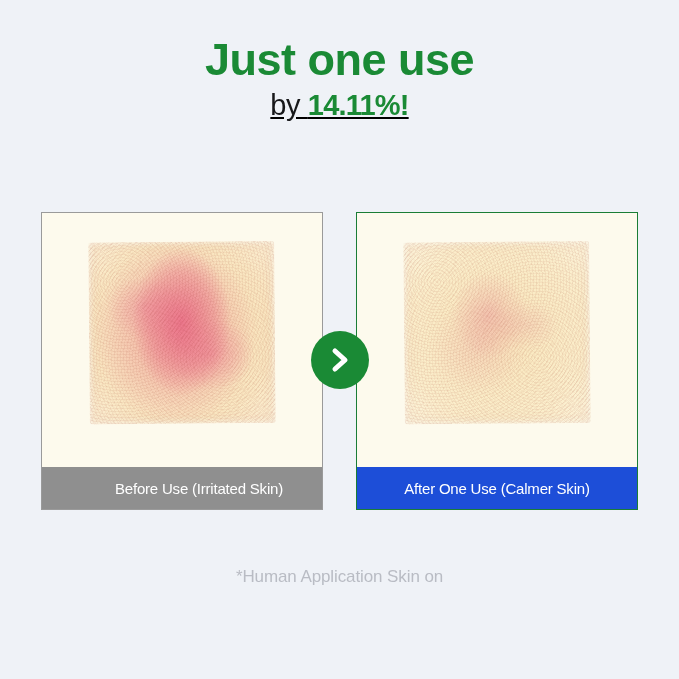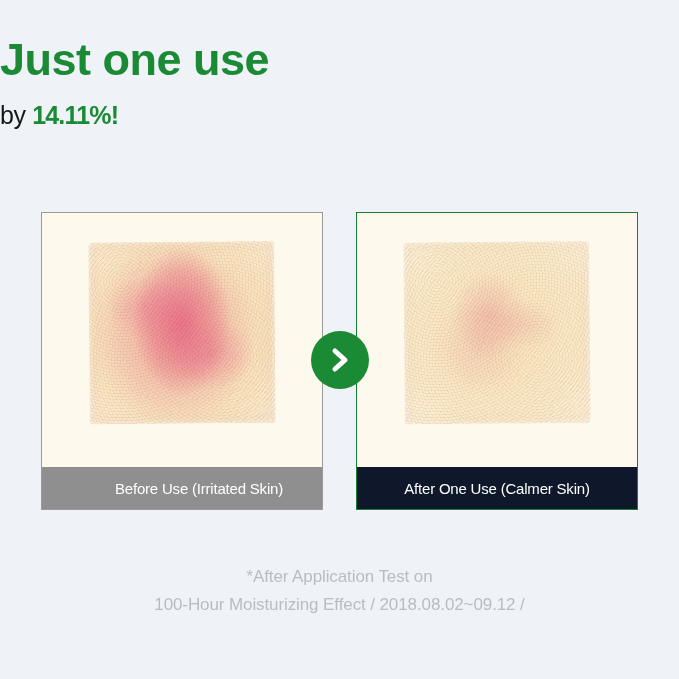"Just one use" .headline { text-align: left -> center }
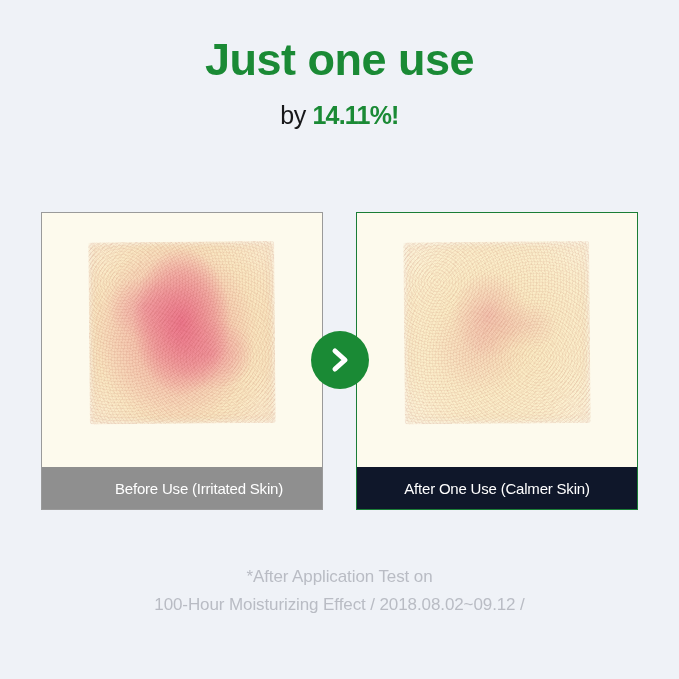"by 14.11%!" .headline .line3 { font-size: 25px -> 29px; margin-top: 14px -> 2px; text-decoration: none -> underline }
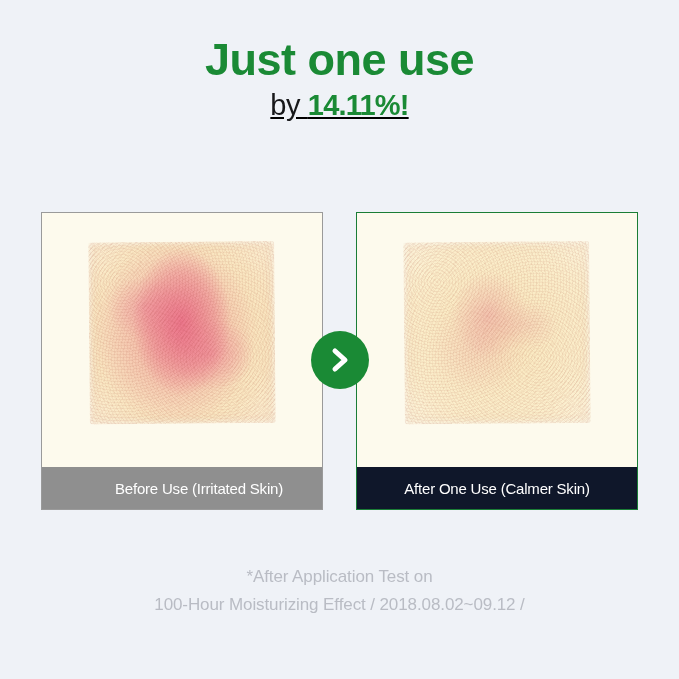"After One Use (Calmer Skin)" .caption-after { background: #0f172a -> #1d4ed8 }
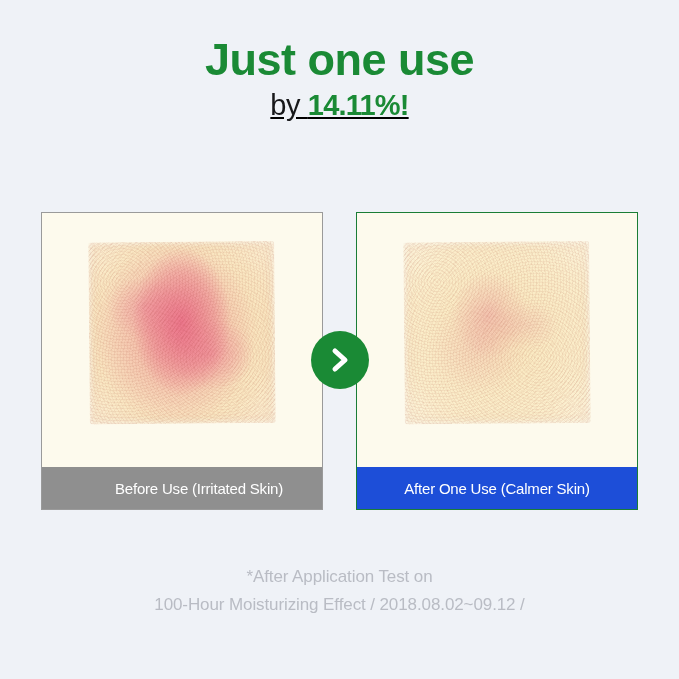"*After Application Test on" span { text: After Application Test -> Human Application Skin }
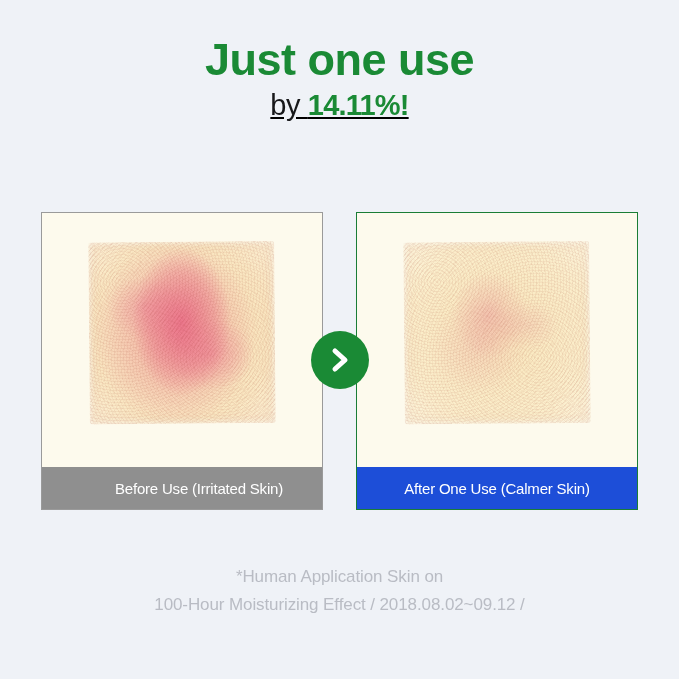"100-Hour Moisturizing Effect /" span { html: <span>100-Hour Moisturizing Effect / 2018.08.02~09.12 /</span> -> none }
